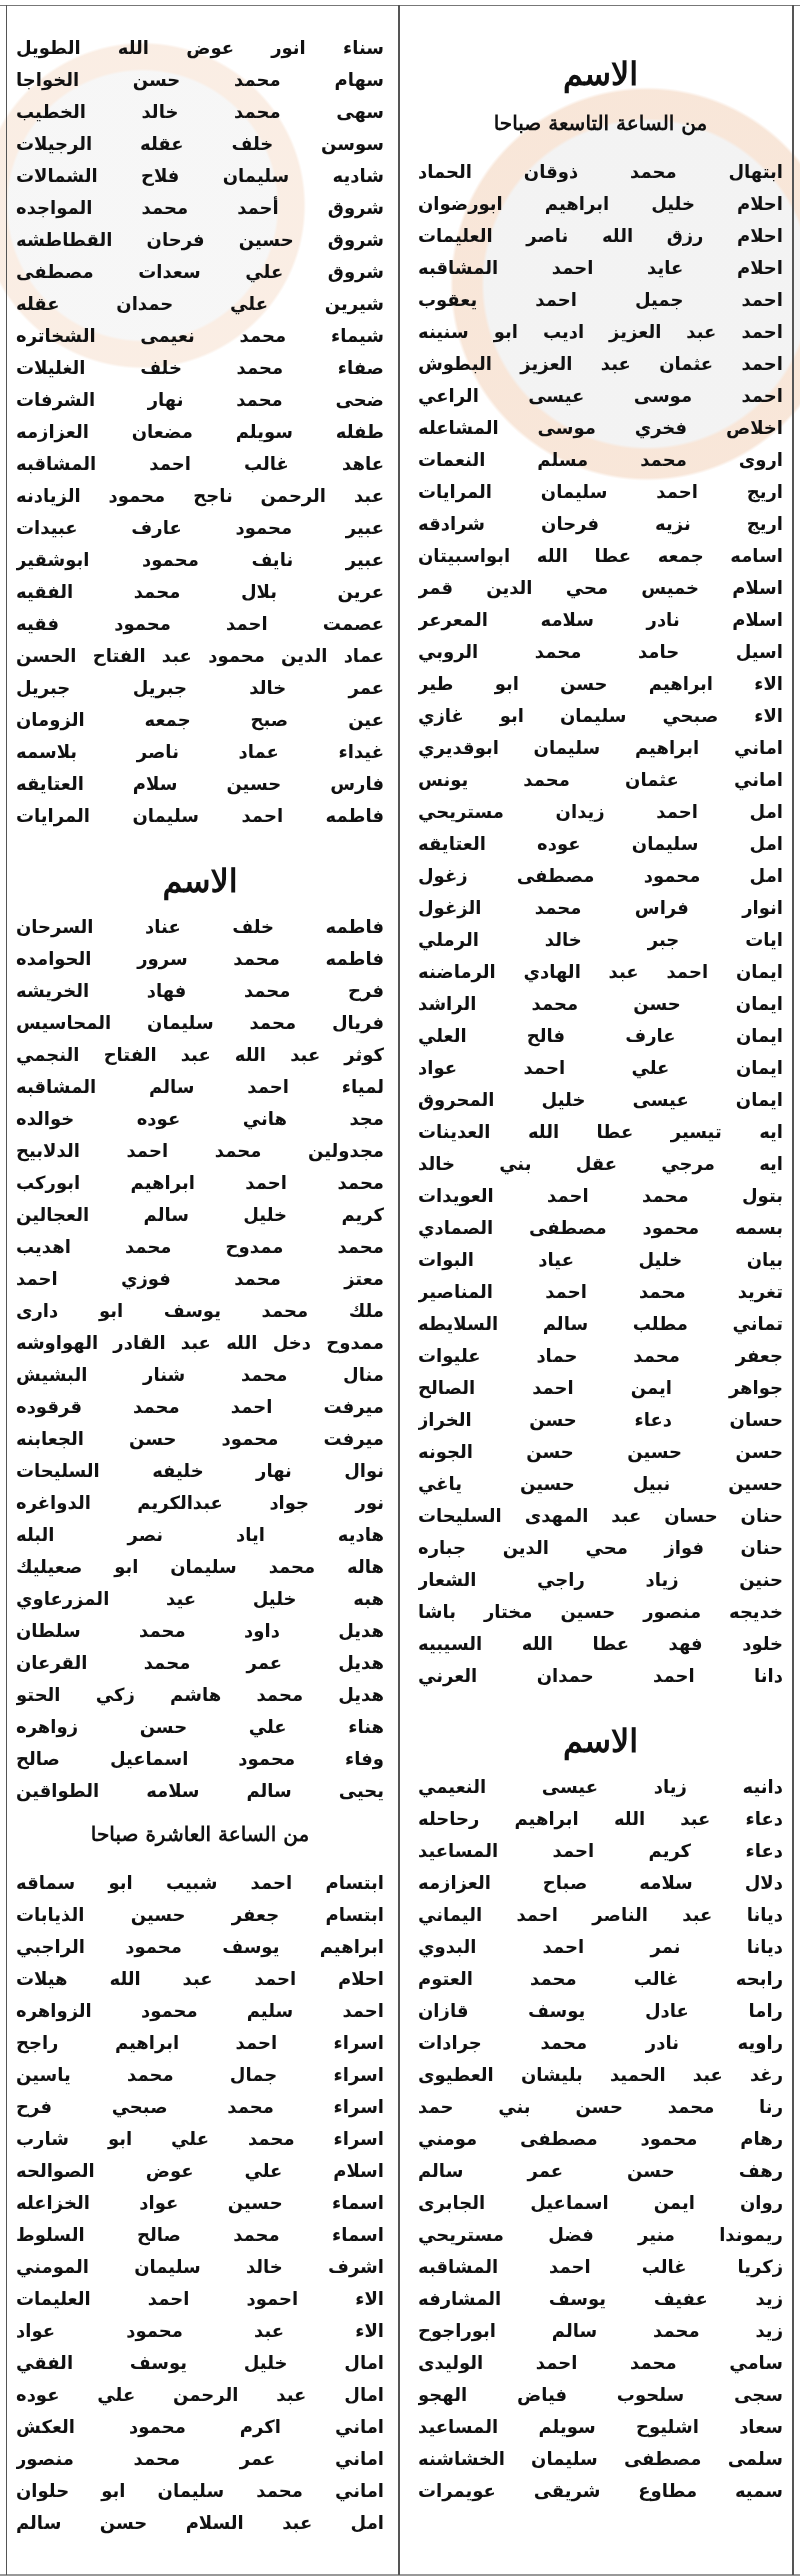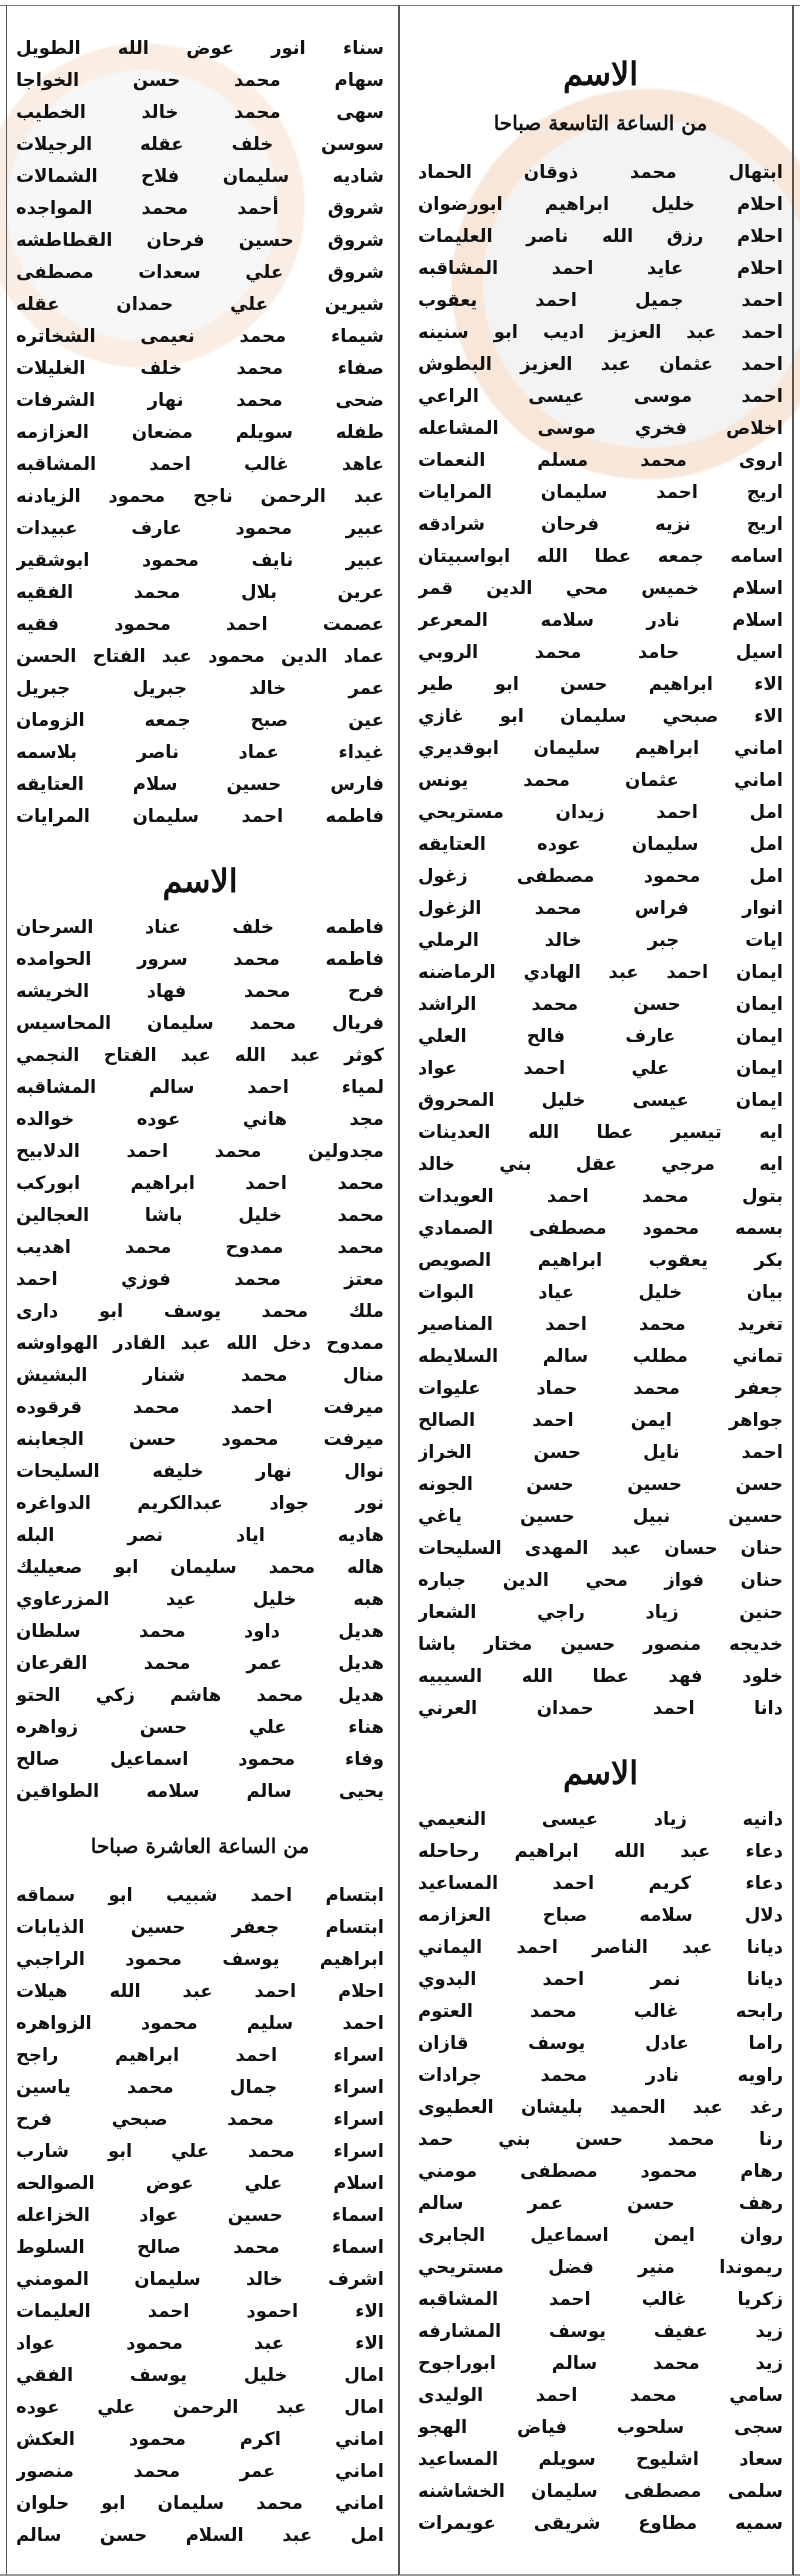"محمد خليل باشا العجالين" div.name-row { text: محمد خليل باشا -> كريم خليل سالم }
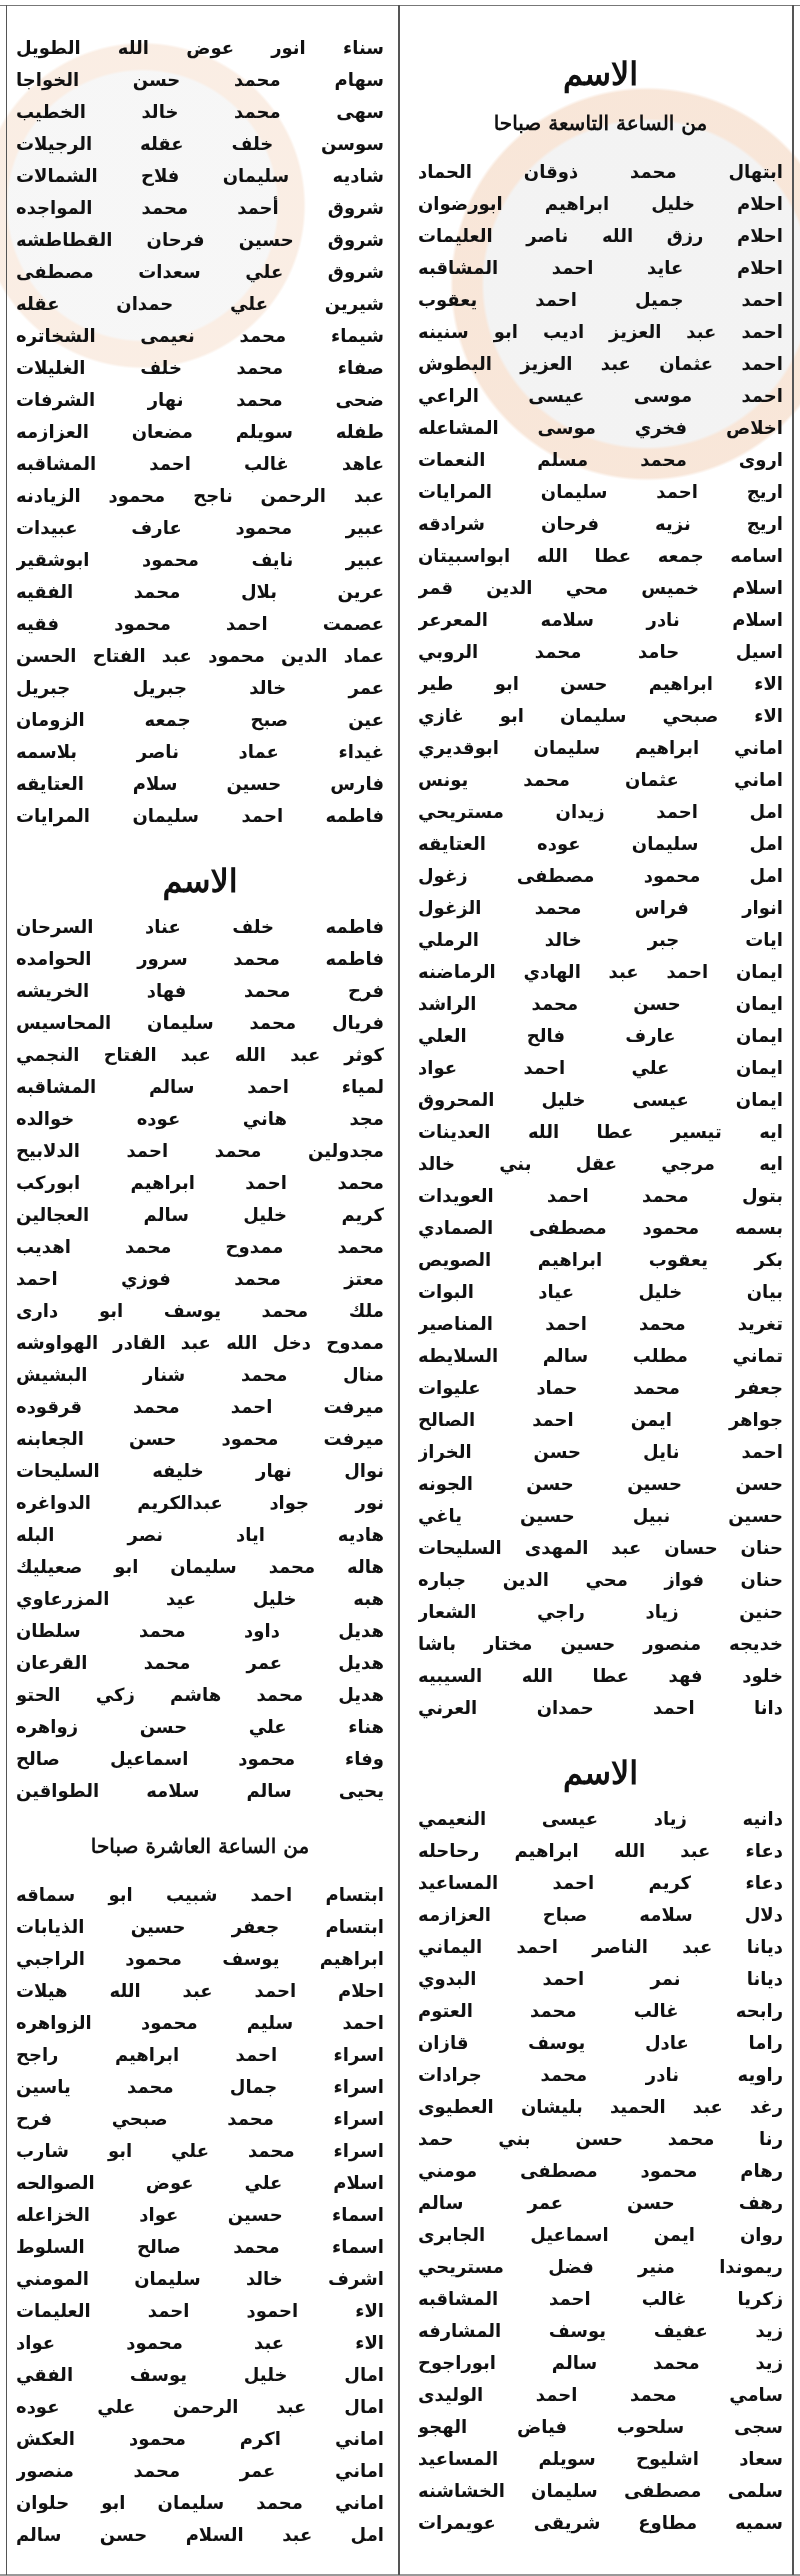"بكر يعقوب ابراهيم الصويص" div.name-row { html: <div>بكر يعقوب ابراهيم الصويص</div> -> none }
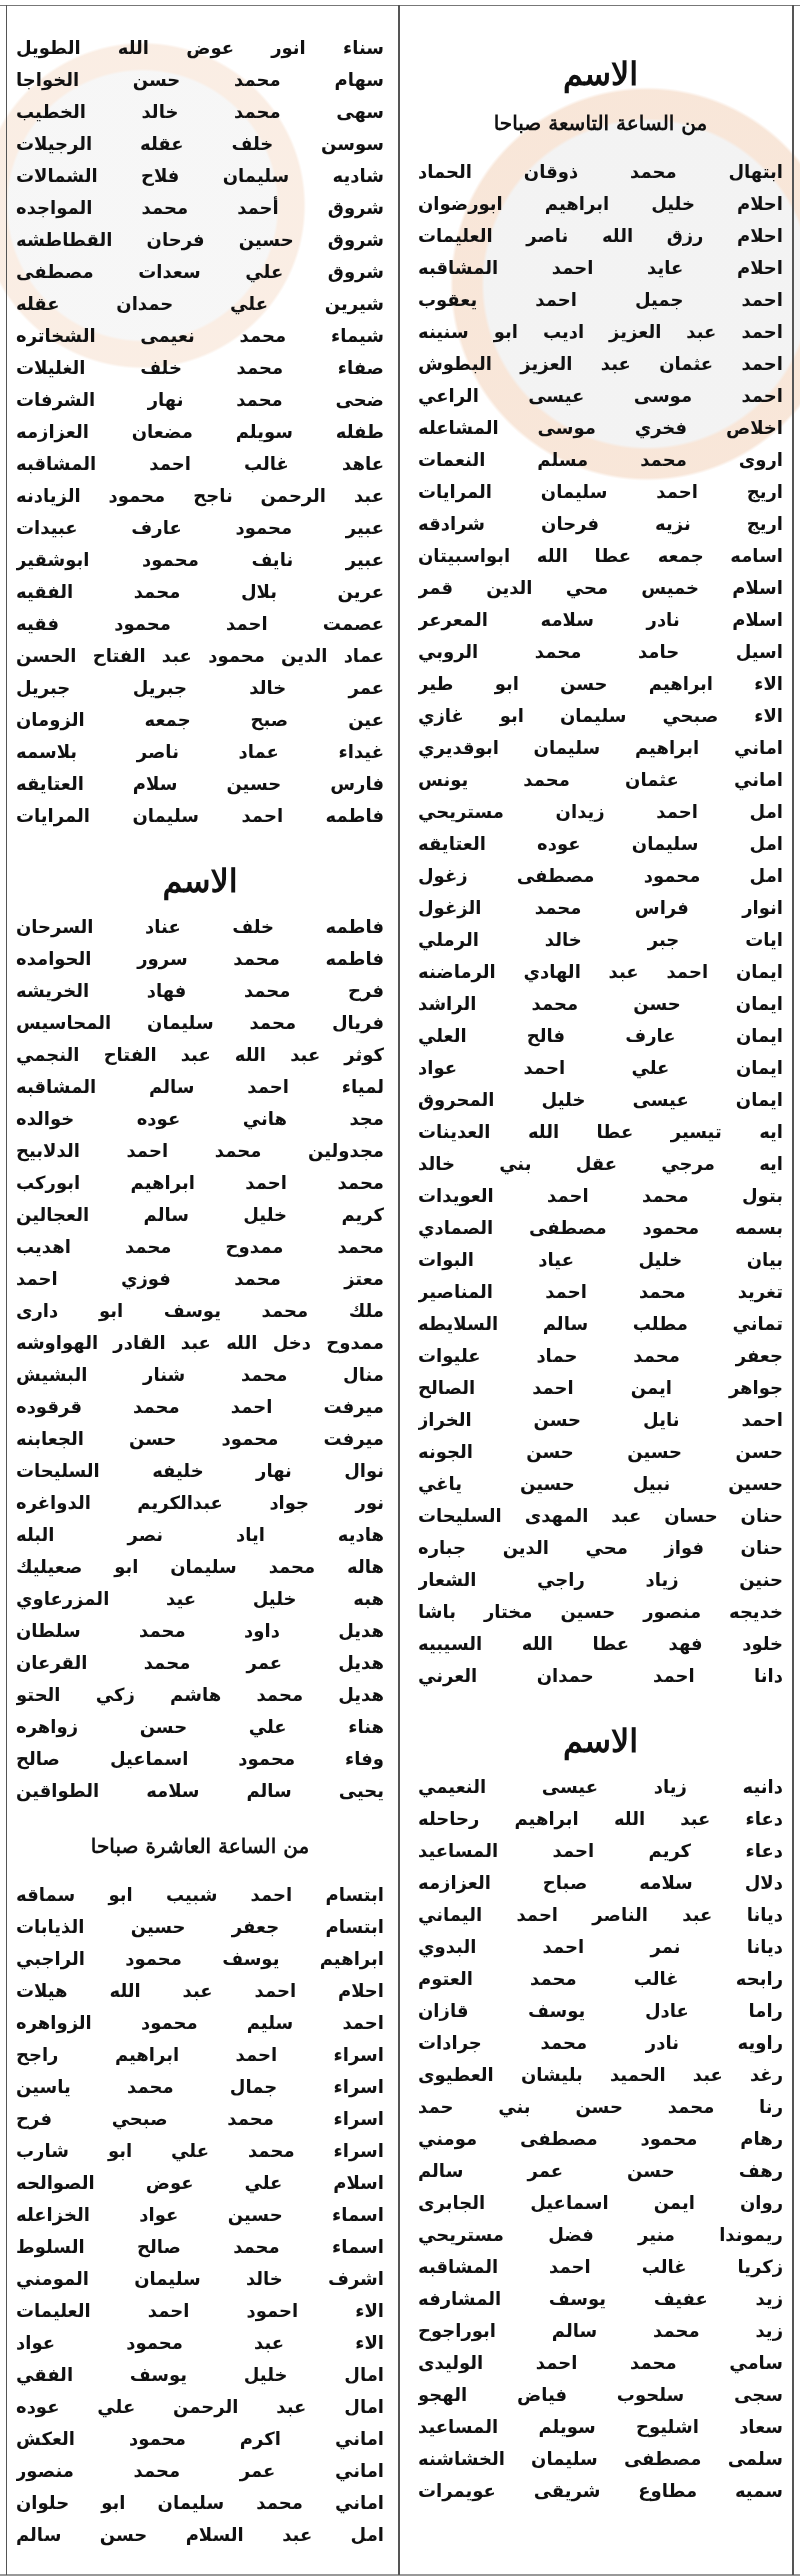"احمد نايل حسن الخراز" div.name-row { text: احمد نايل -> حسان دعاء }
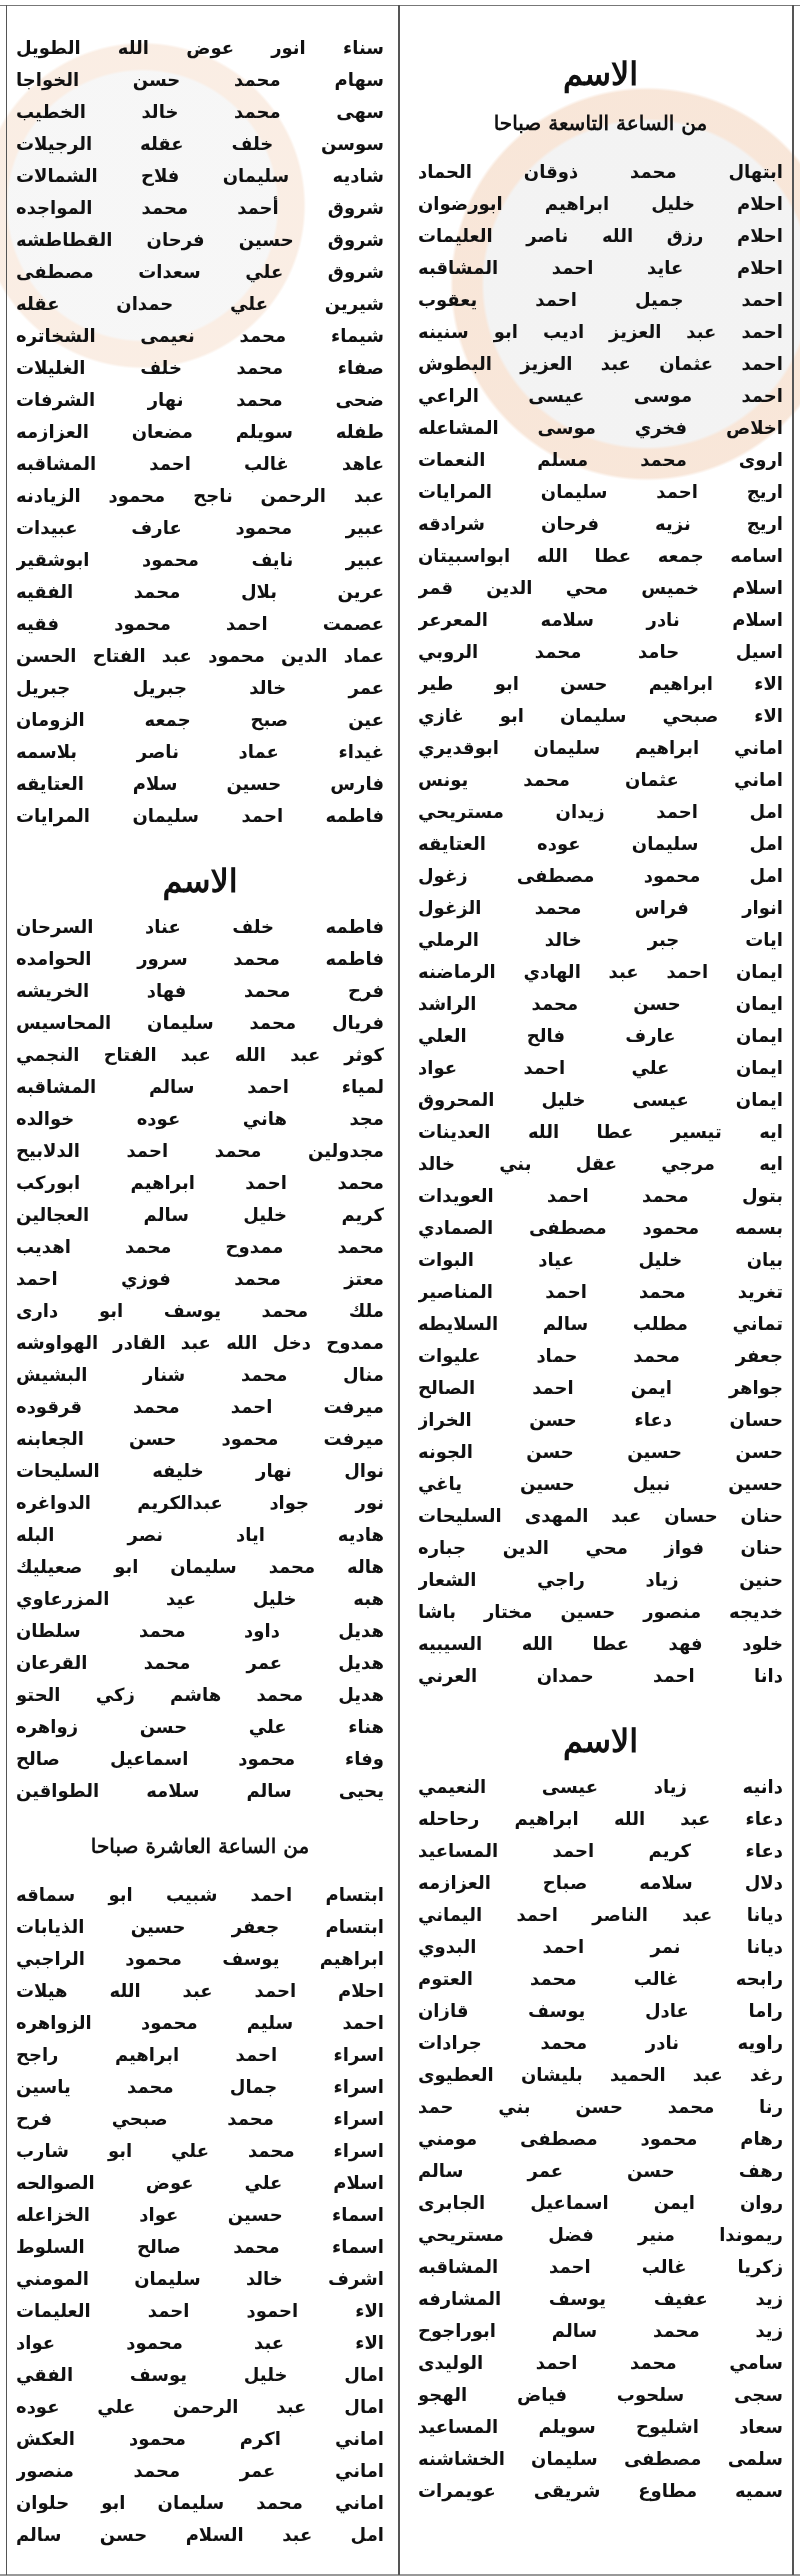"من الساعة العاشرة صباحا" h2.h-time { margin-top: 17px -> 5px }
